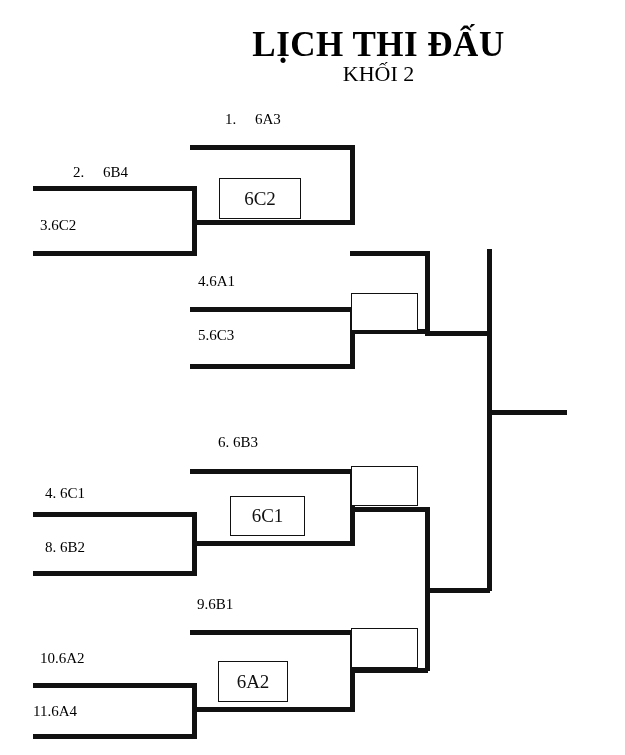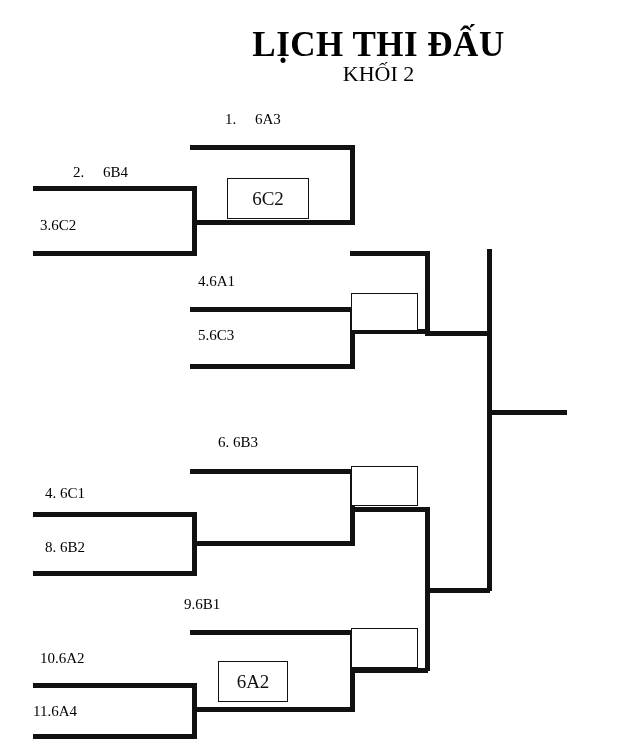"6C2" div.wbox { left: 227px -> 219px }
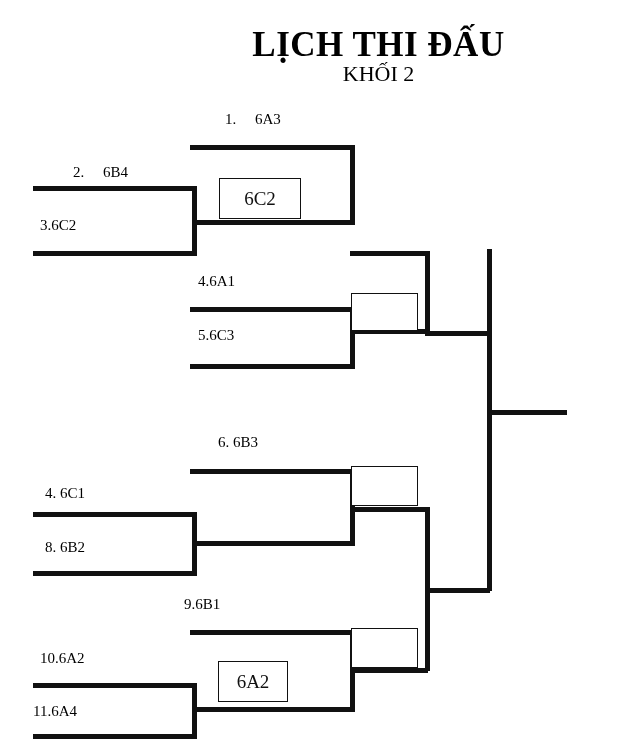"6C1" div.wbox { html: none -> <div>6C1</div> }
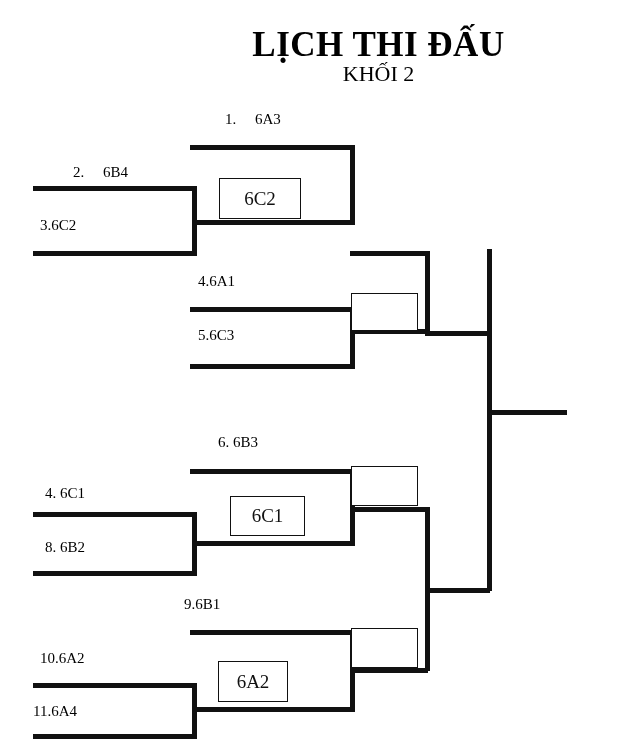"9.6B1" div.seed { left: 184px -> 197px }
